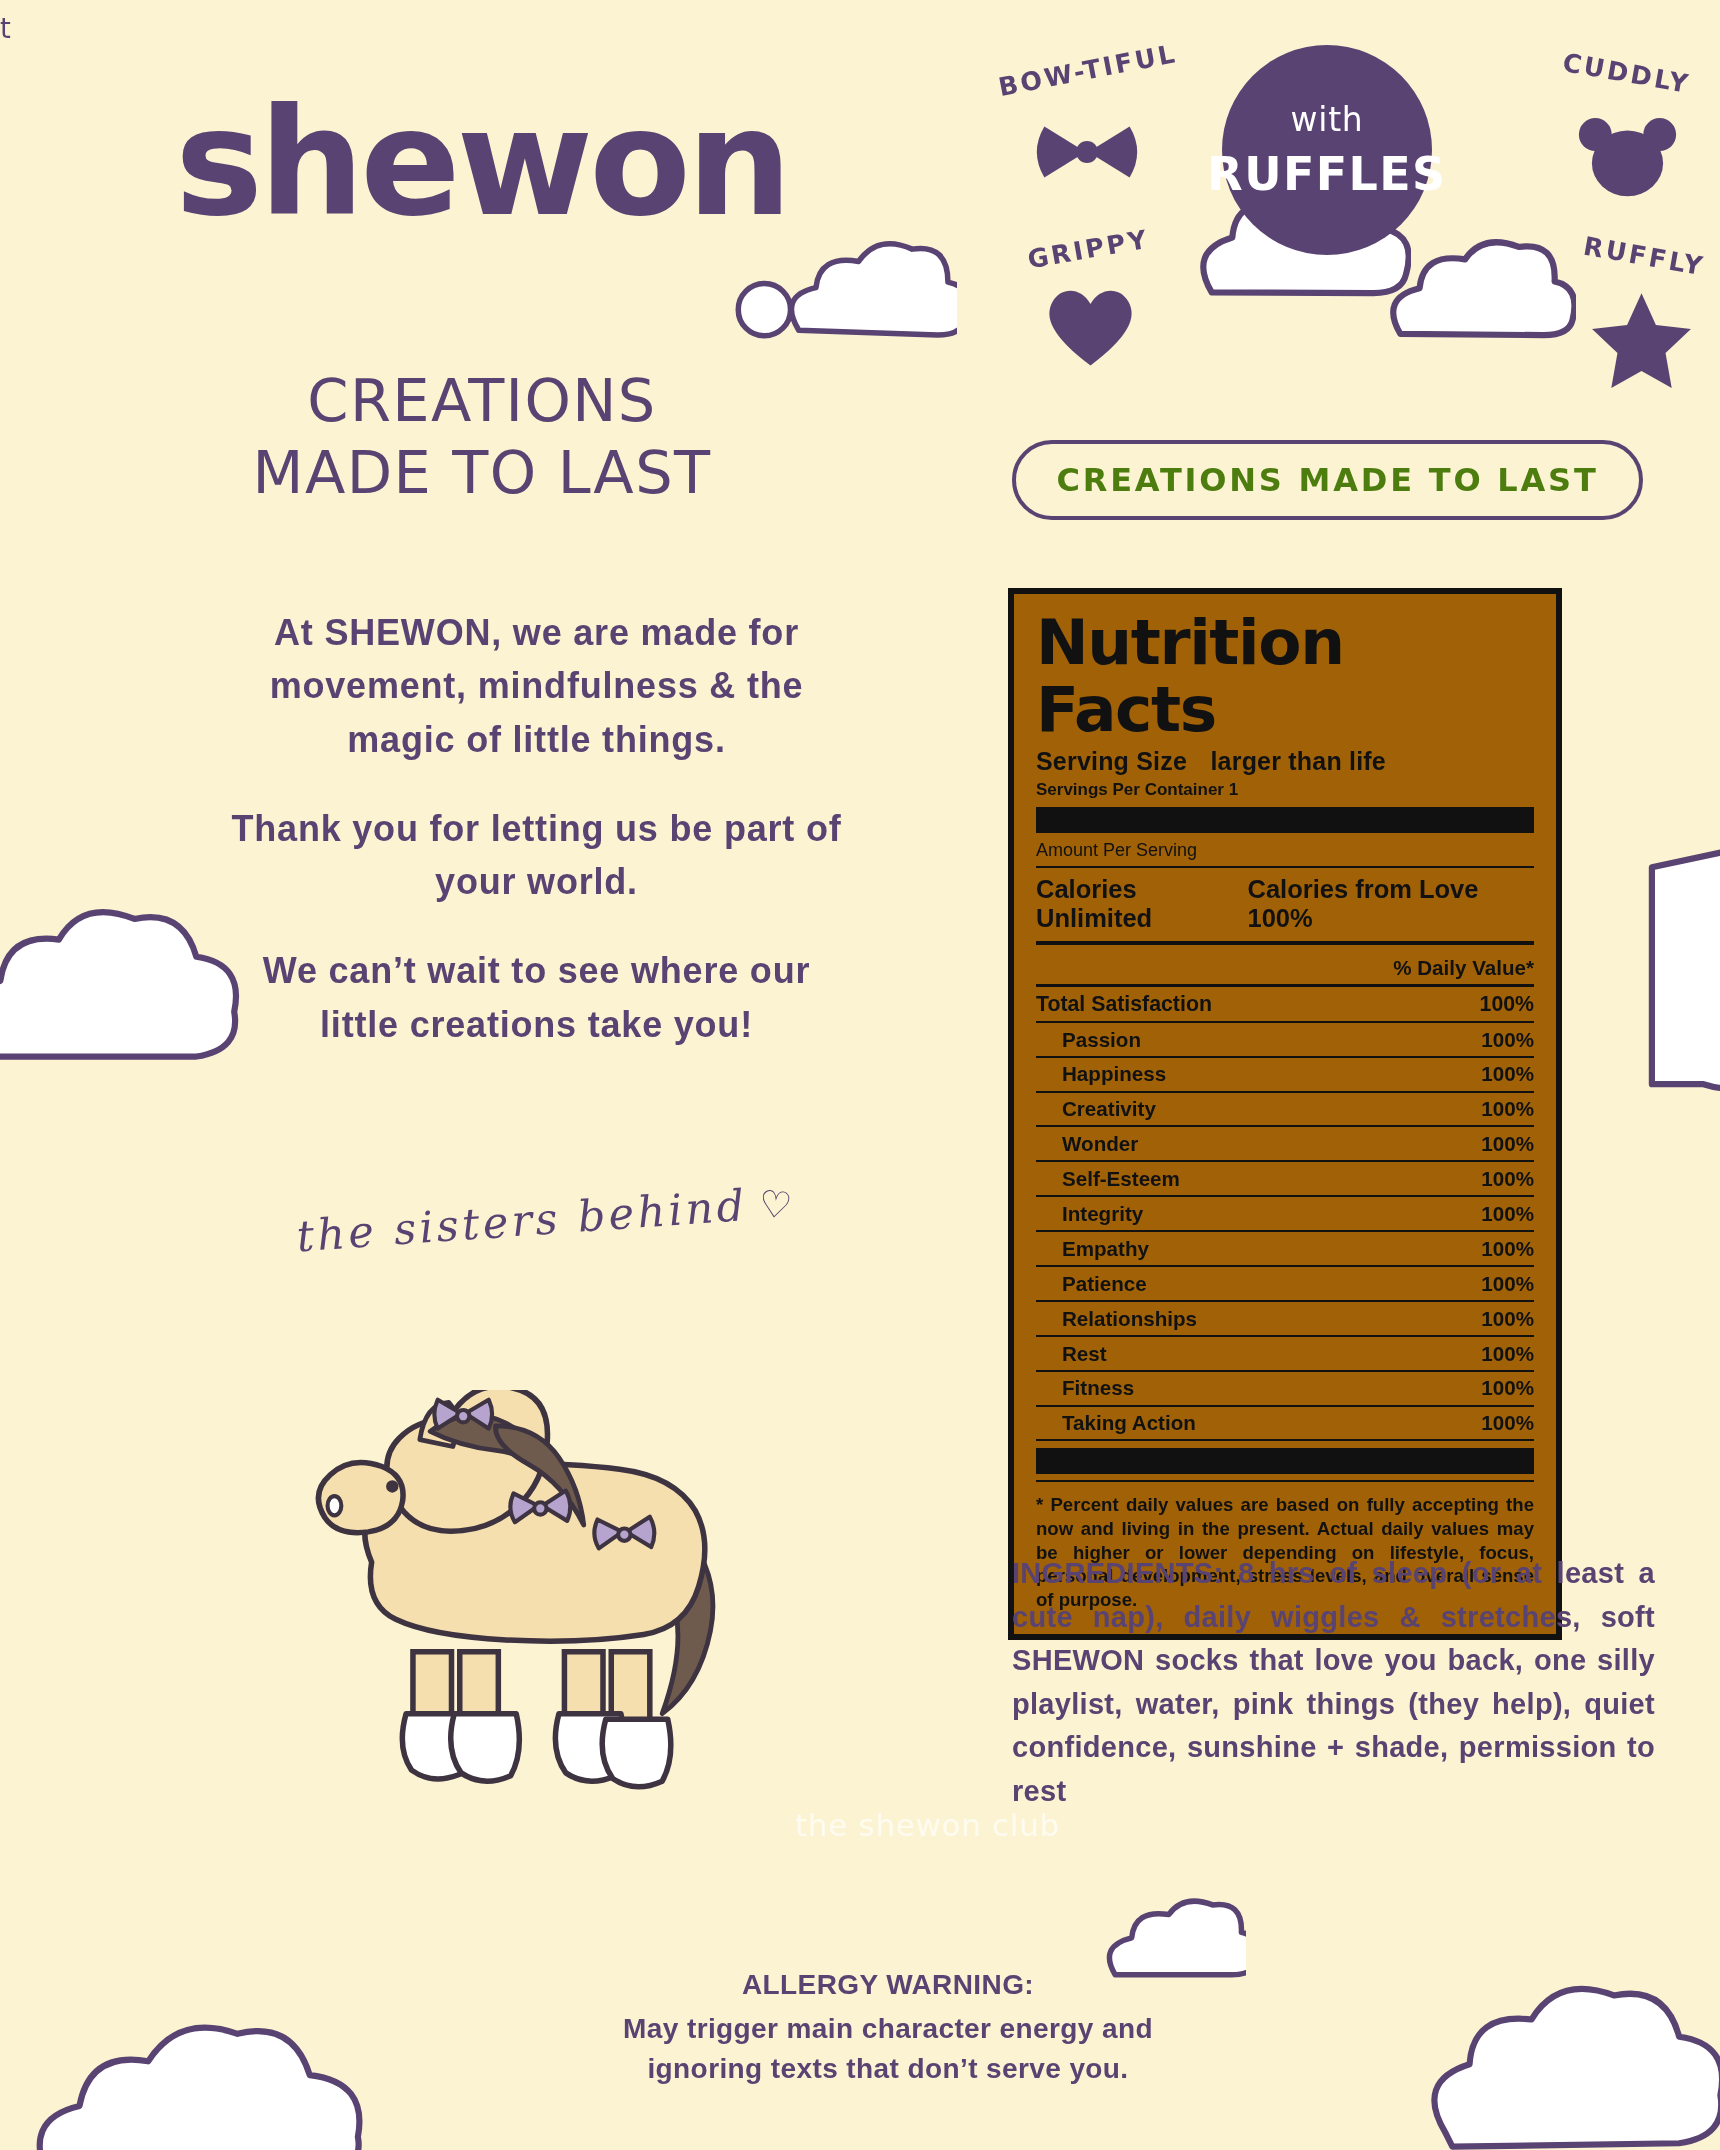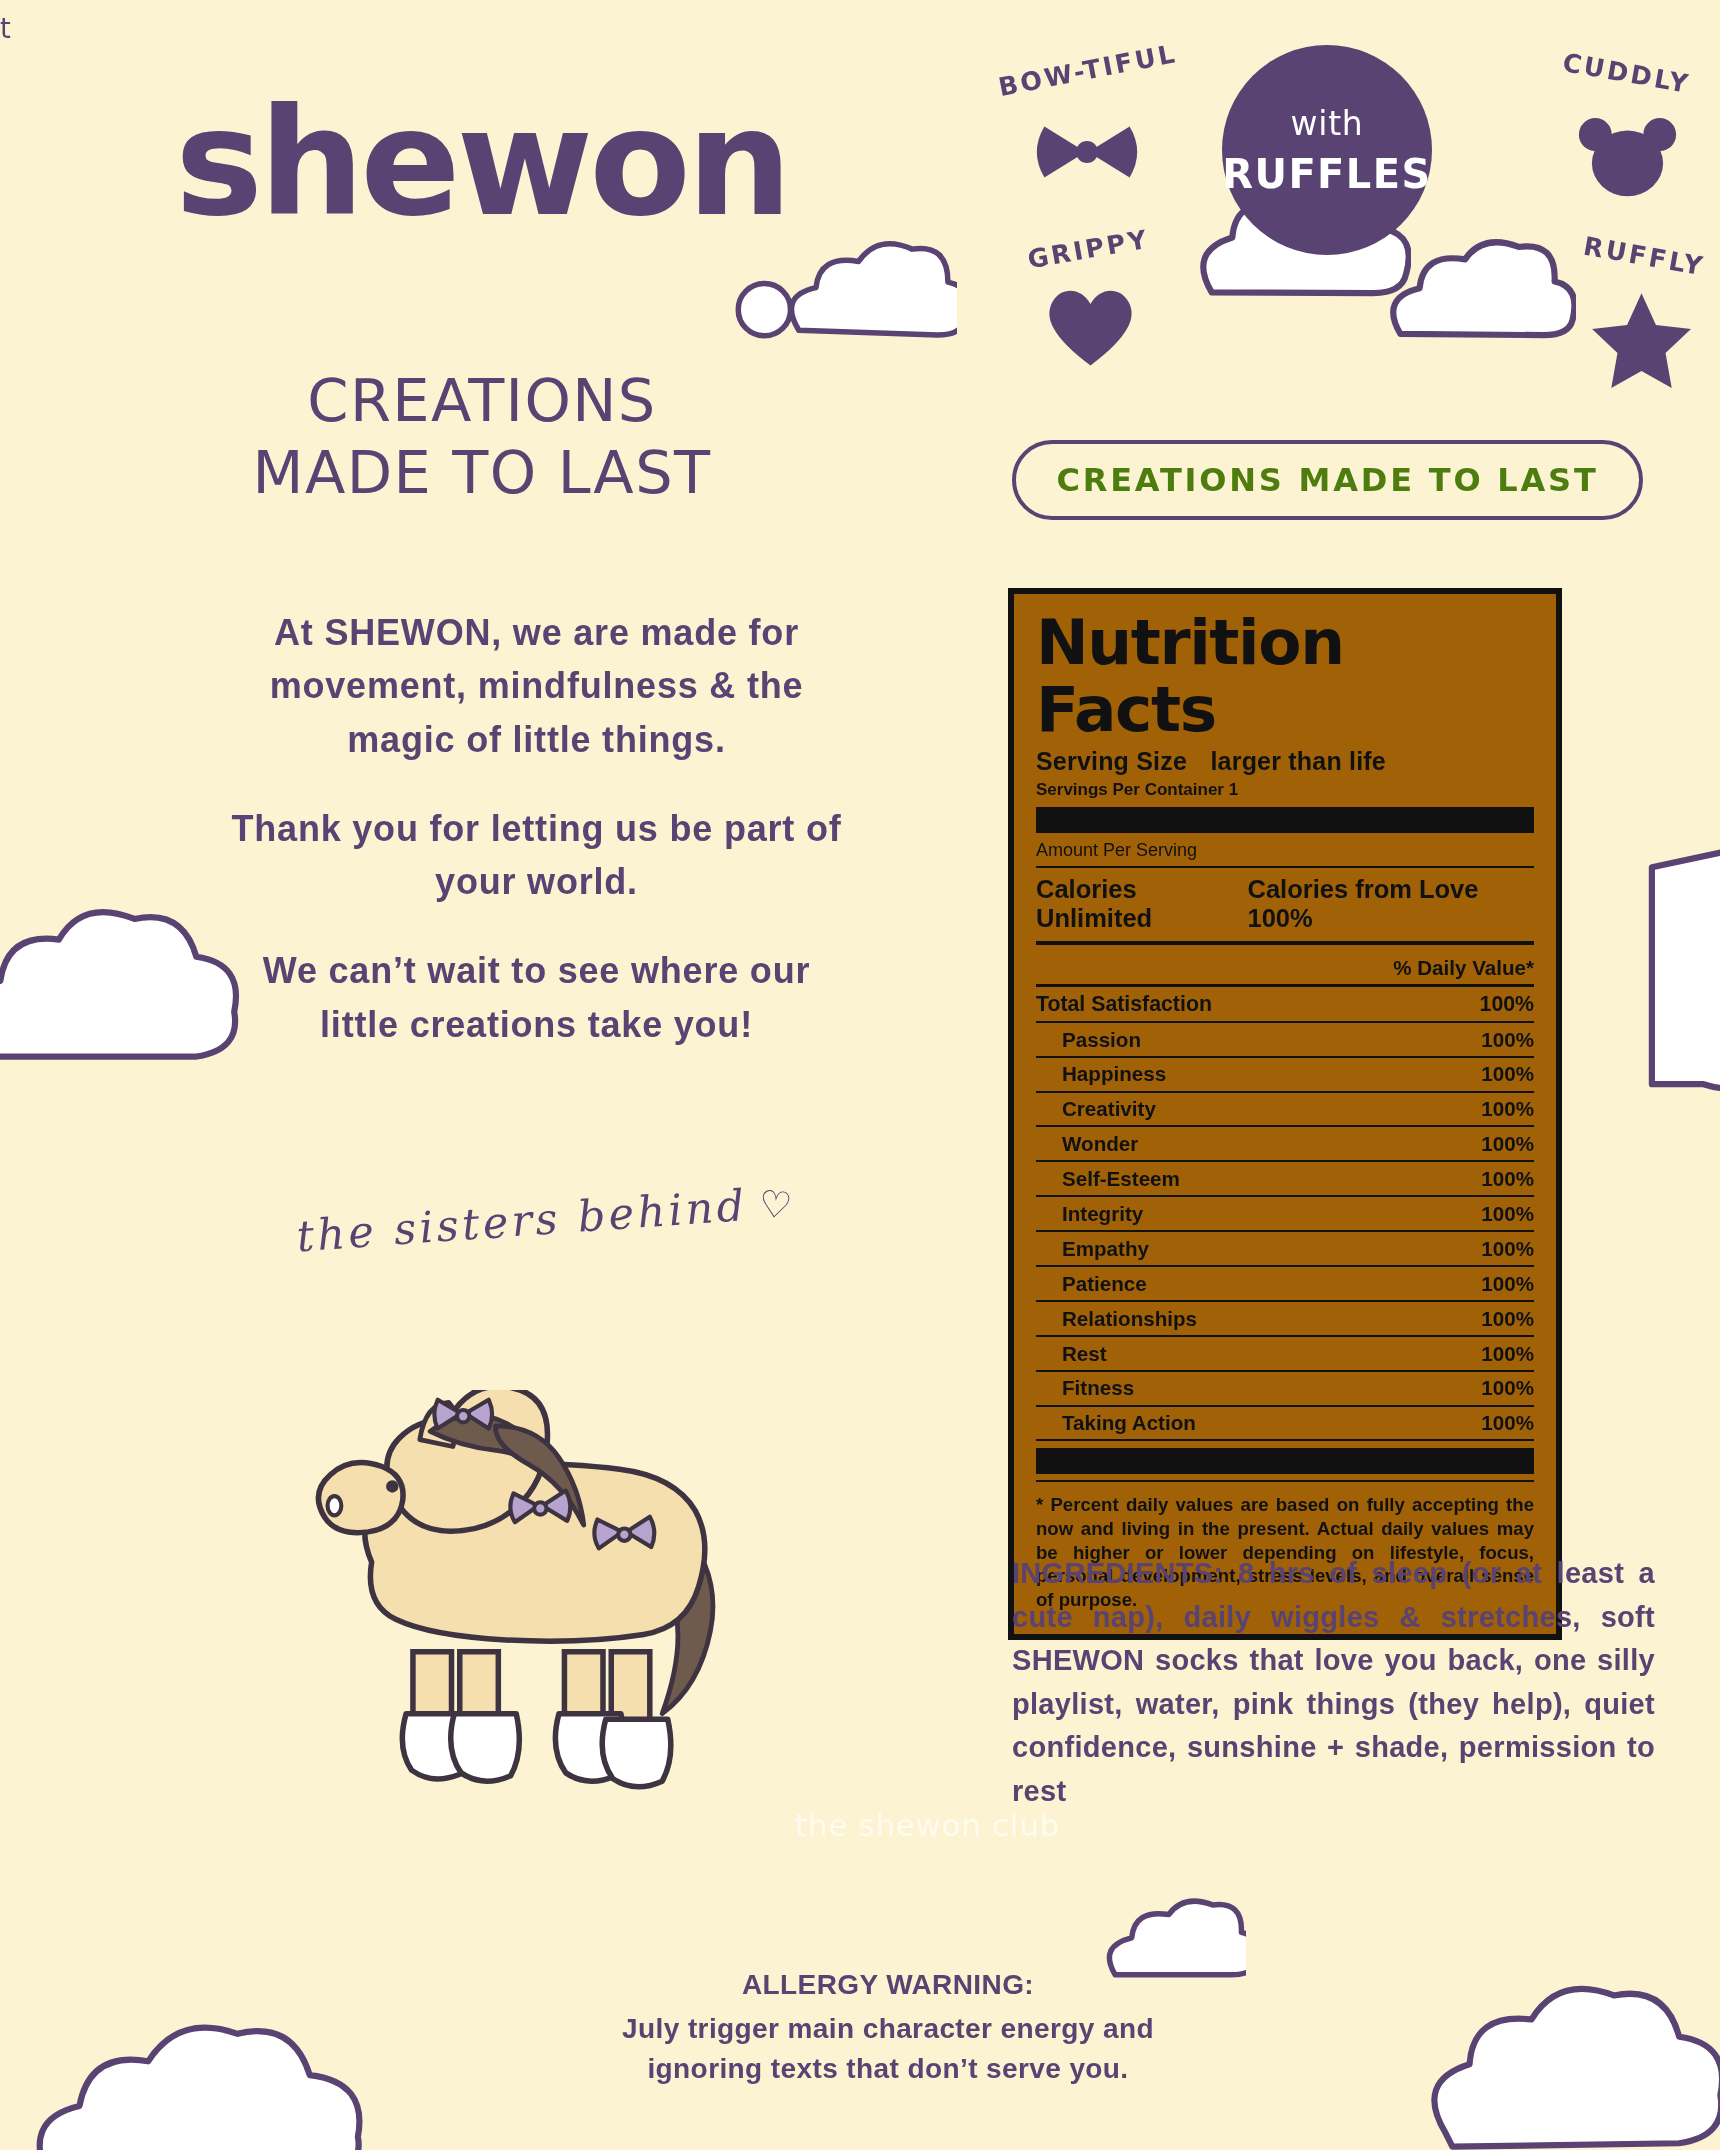"RUFFLES" .ruffles-badge .ruffles { font-size: 40px -> 46px }
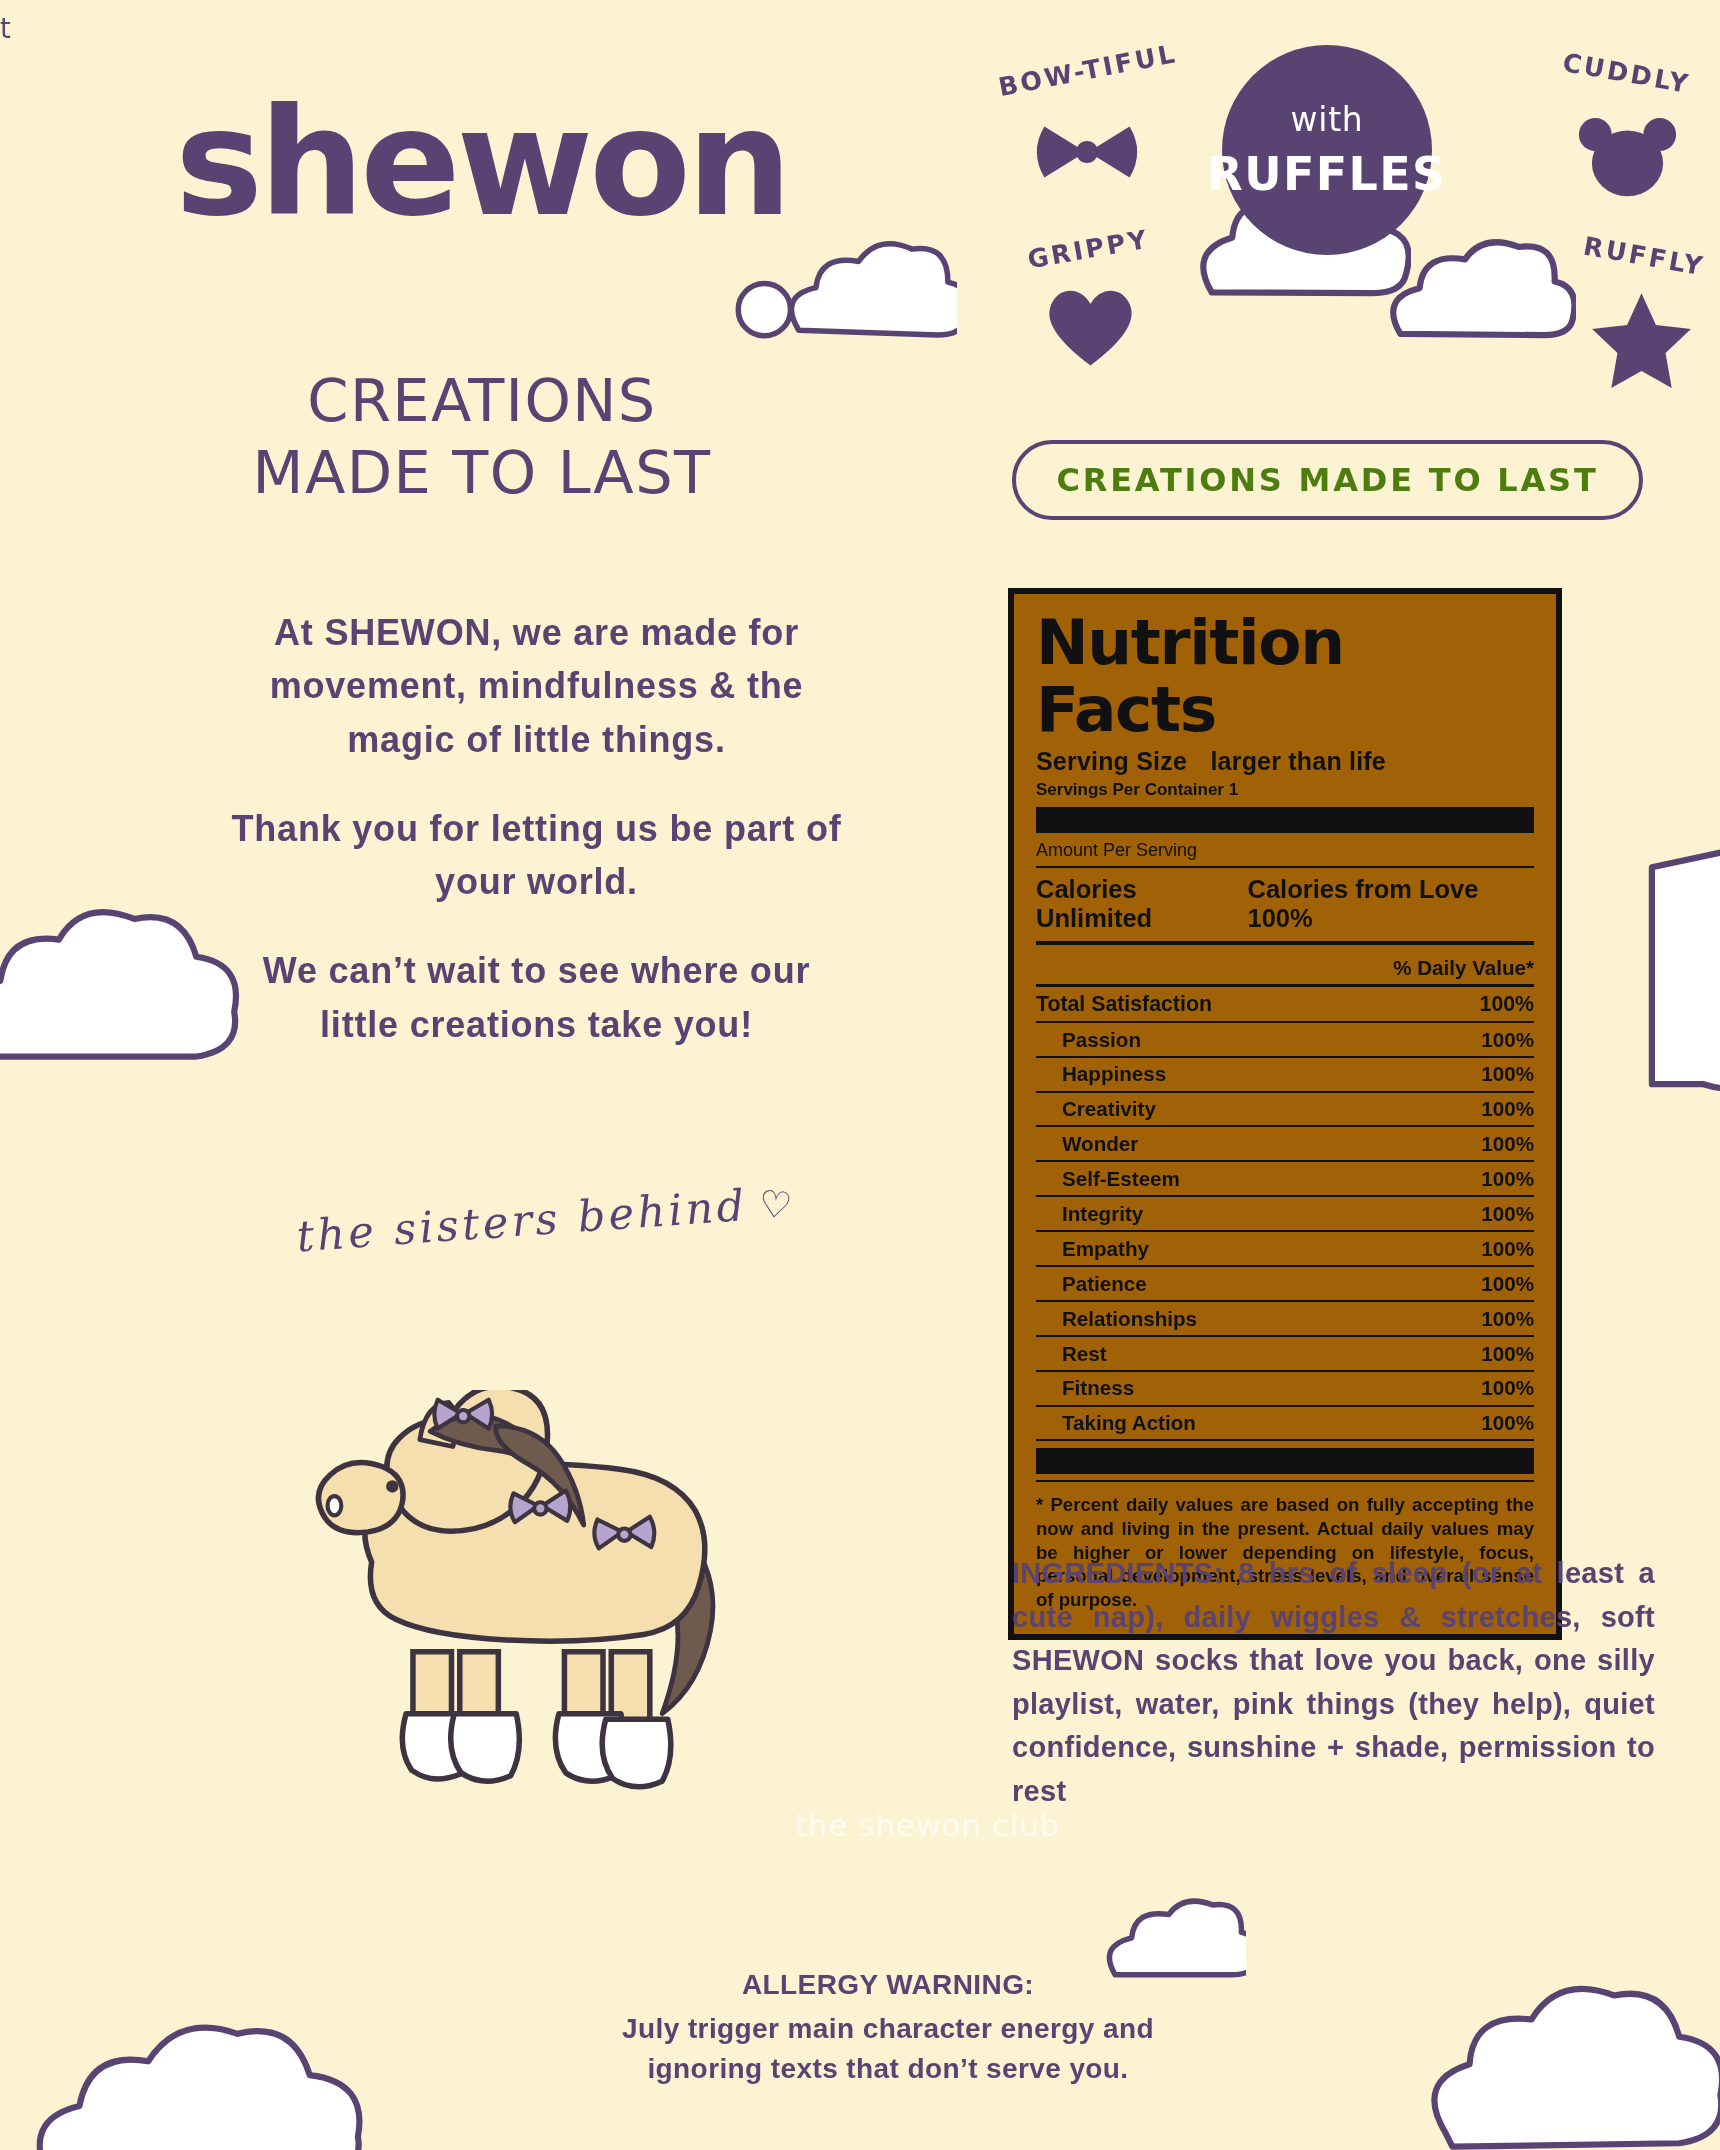"July trigger main character energy" span { text: July -> May }
